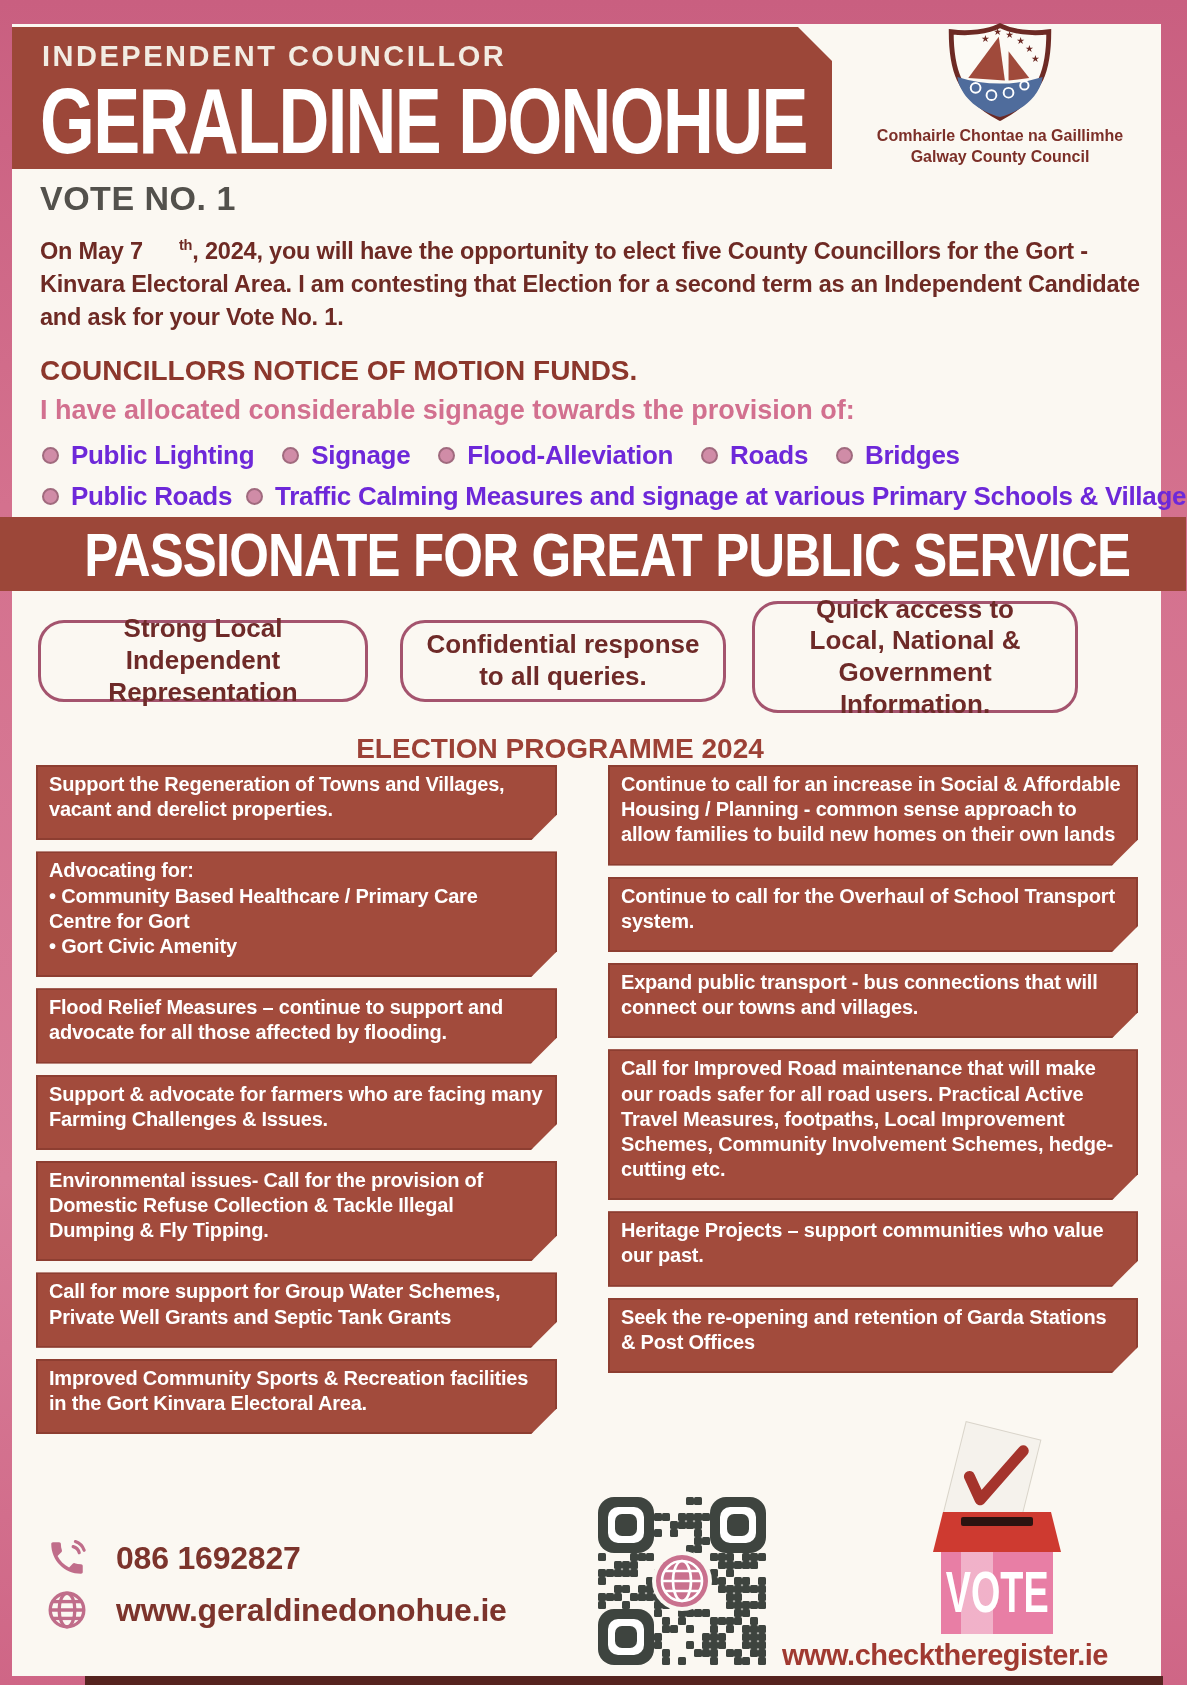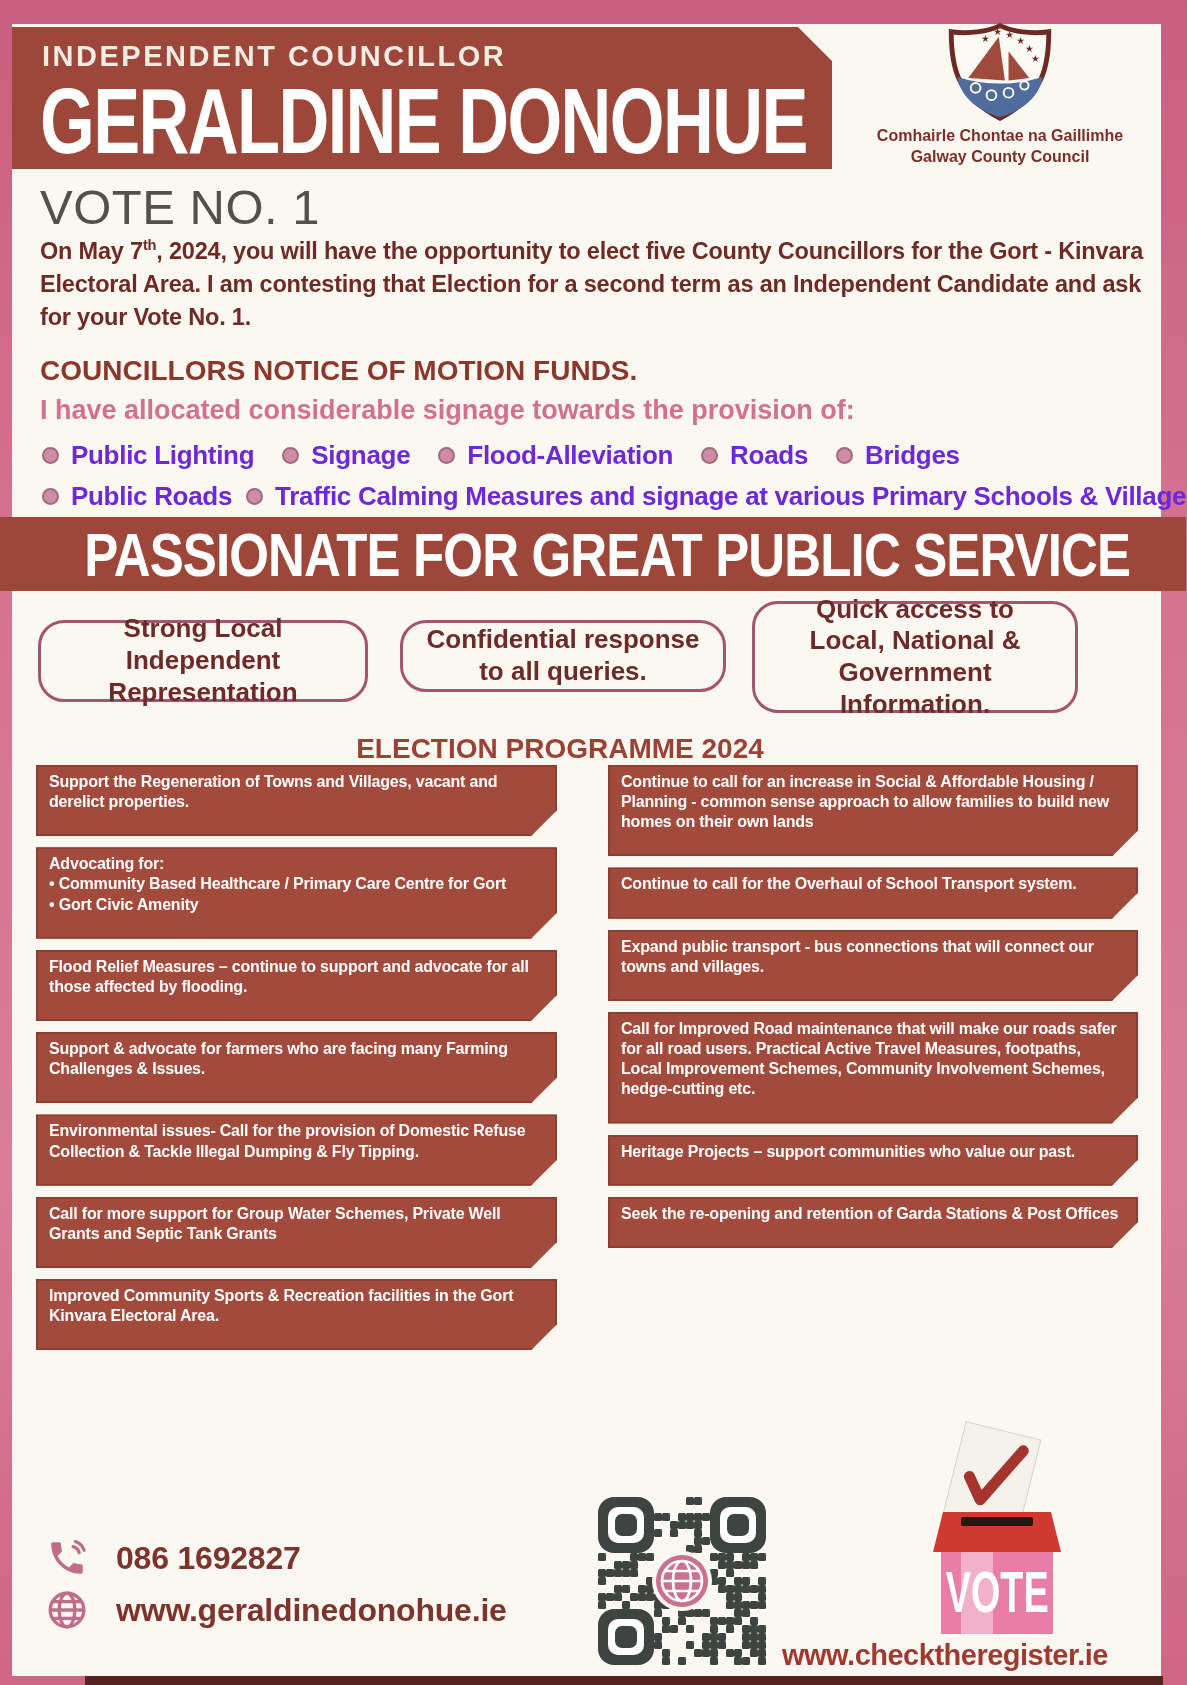"VOTE NO. 1" .intro-title { font-size: 49px -> 34px; font-weight: 400 -> 700 }
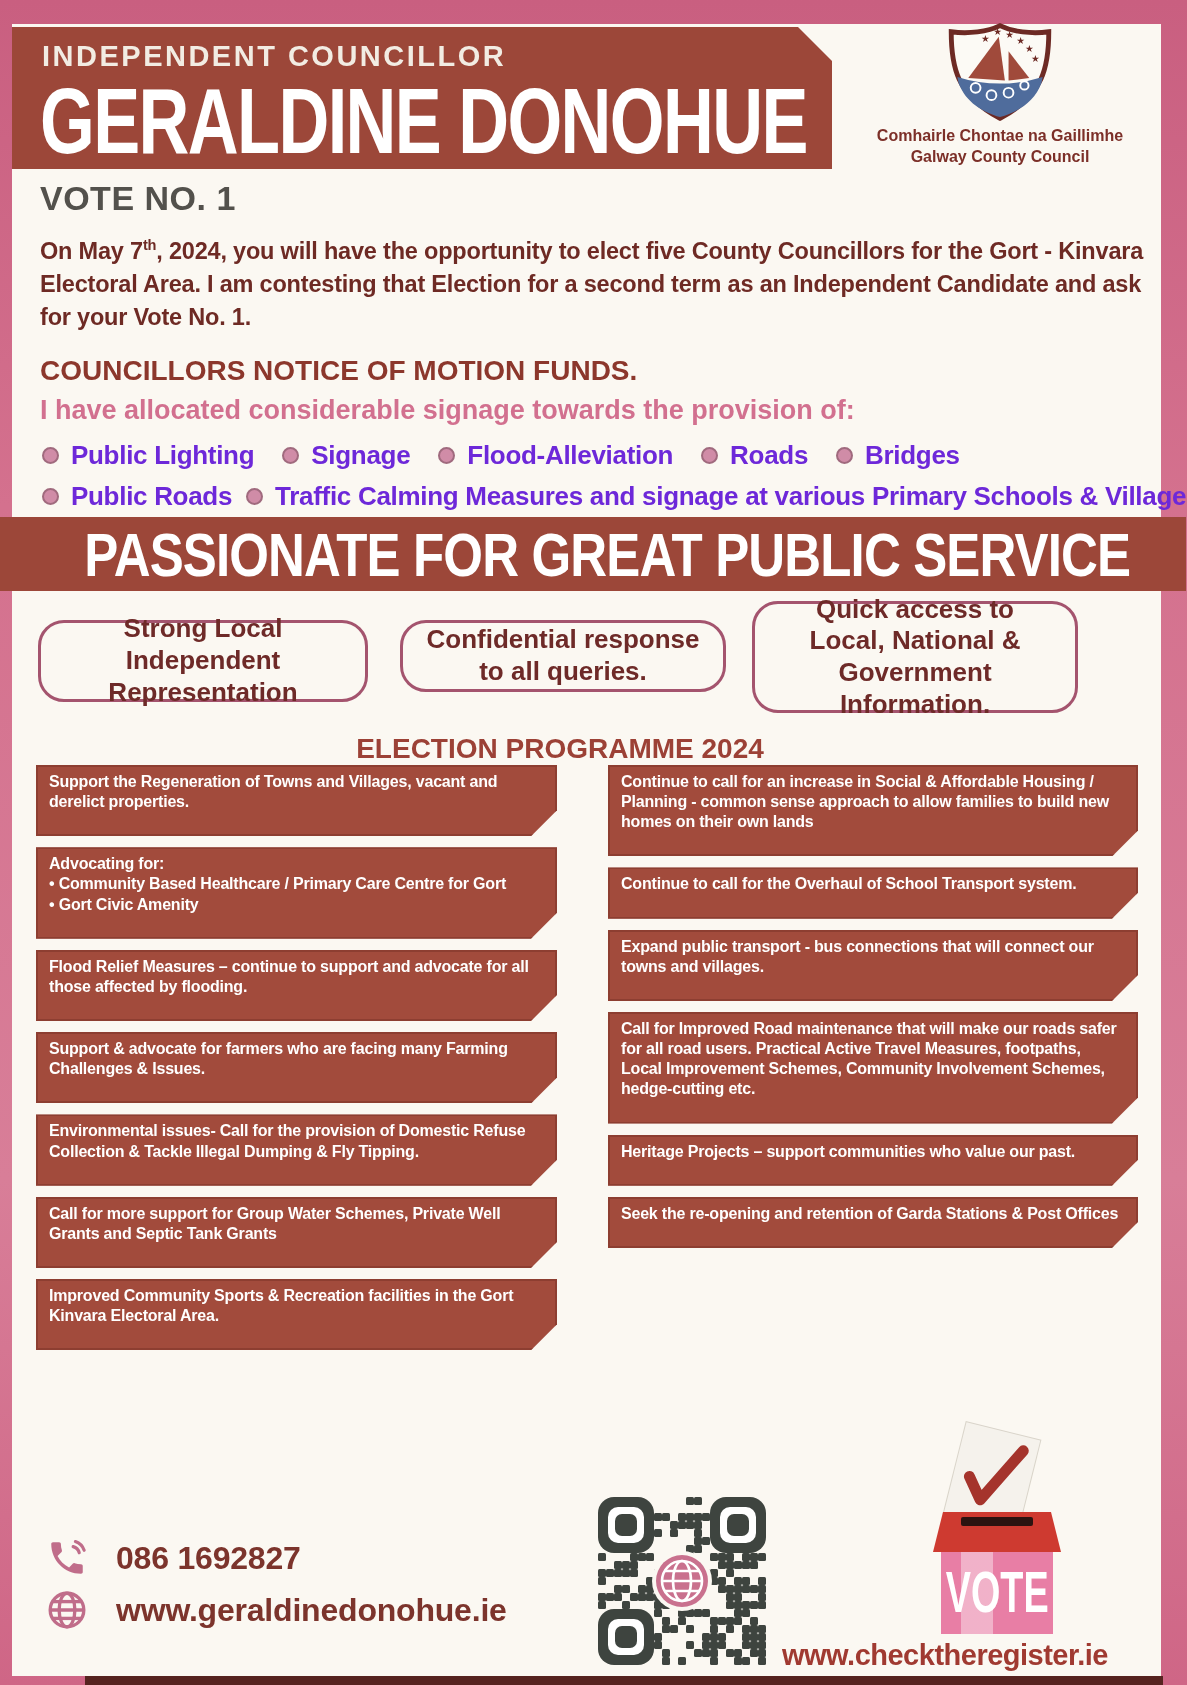"th" .intro-para sup { margin-left: none -> 36px }
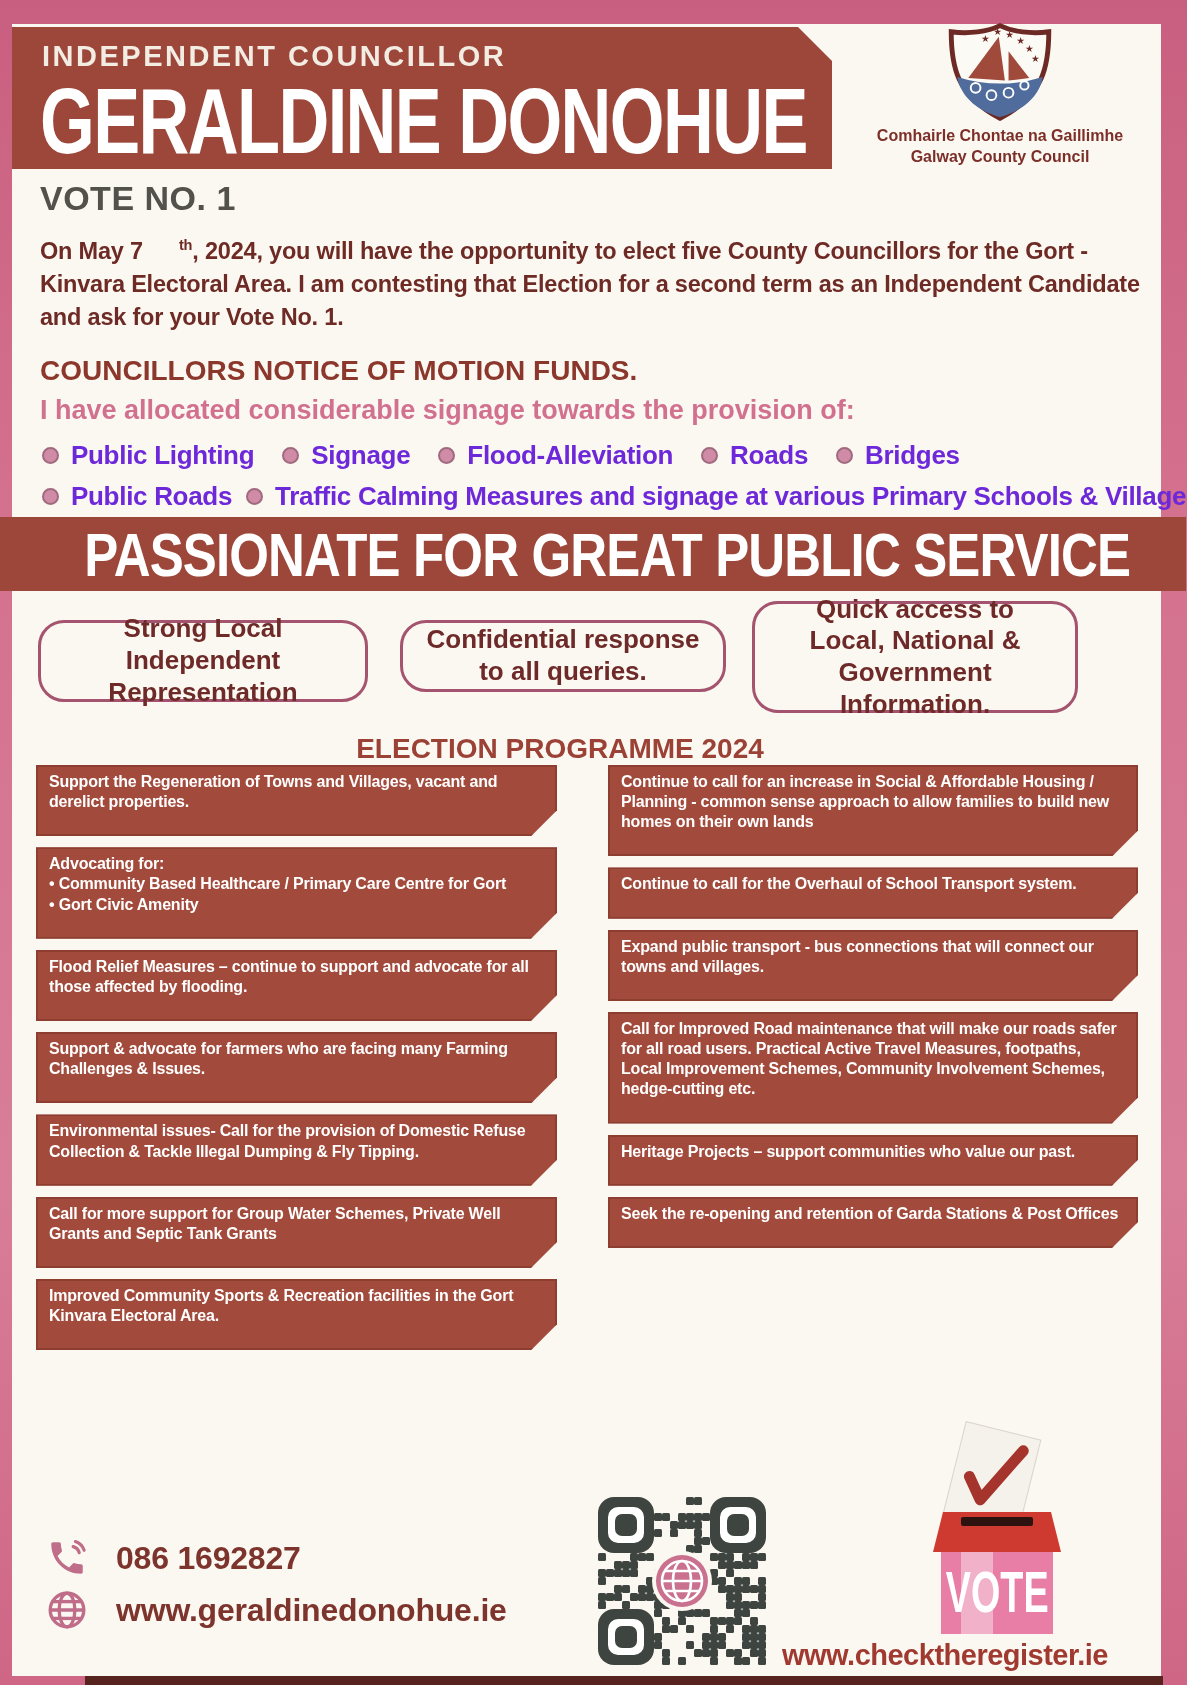"Confidential response to all queries." .pledge.p2 { border-radius: none -> 25px; height: 72px -> 82px }
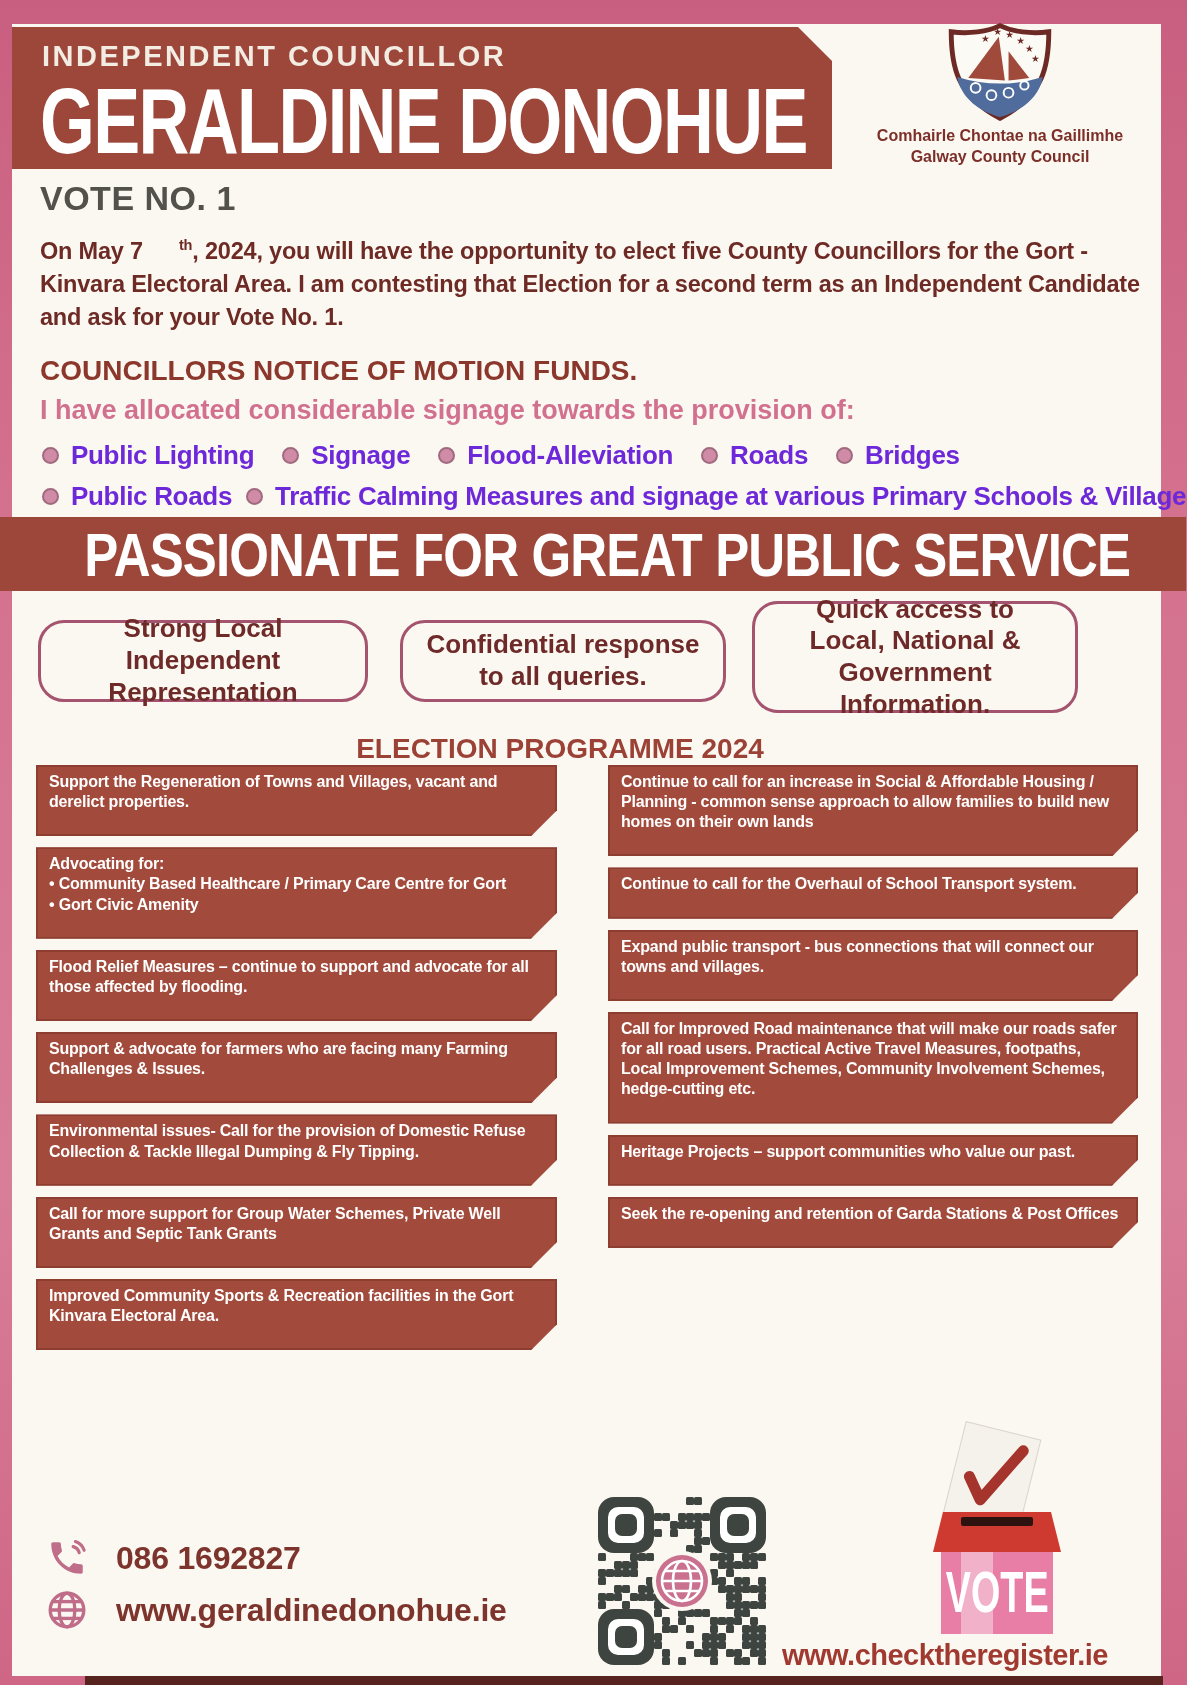"Support the Regeneration of Towns" .prog-box { font-size: 16px -> 20px; padding: 7px 13px 24px -> 7px 13px 18px }
